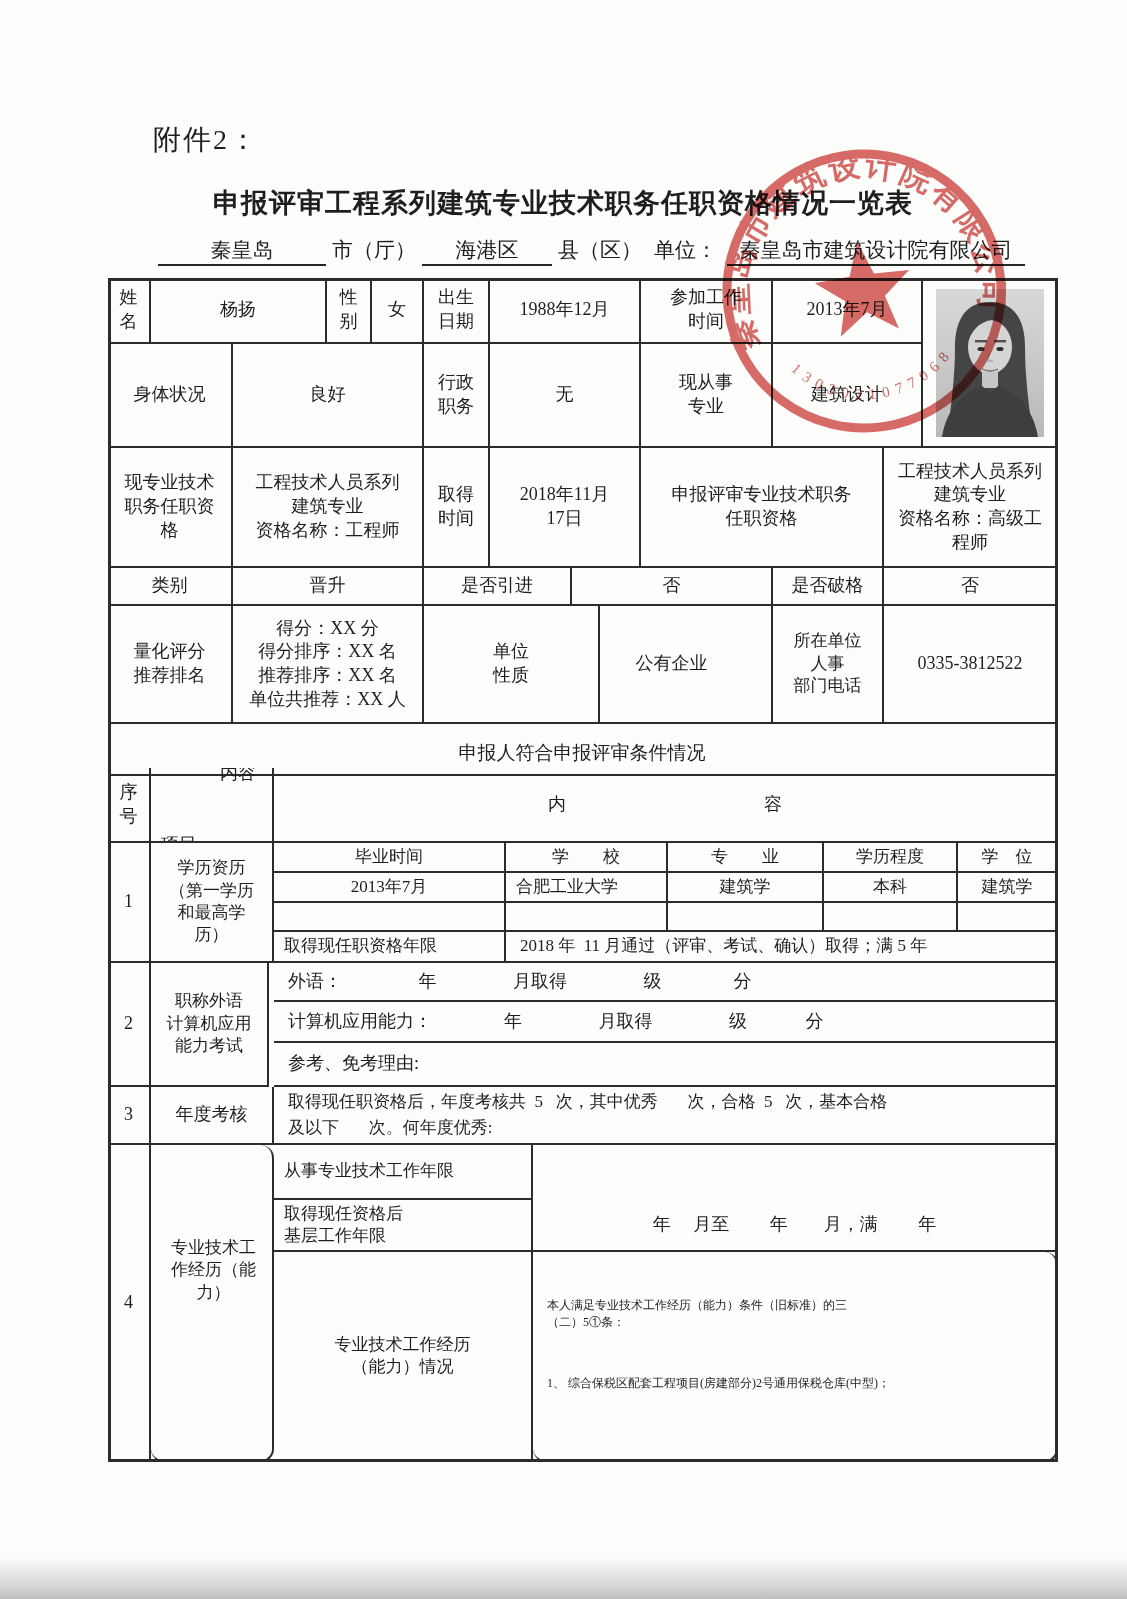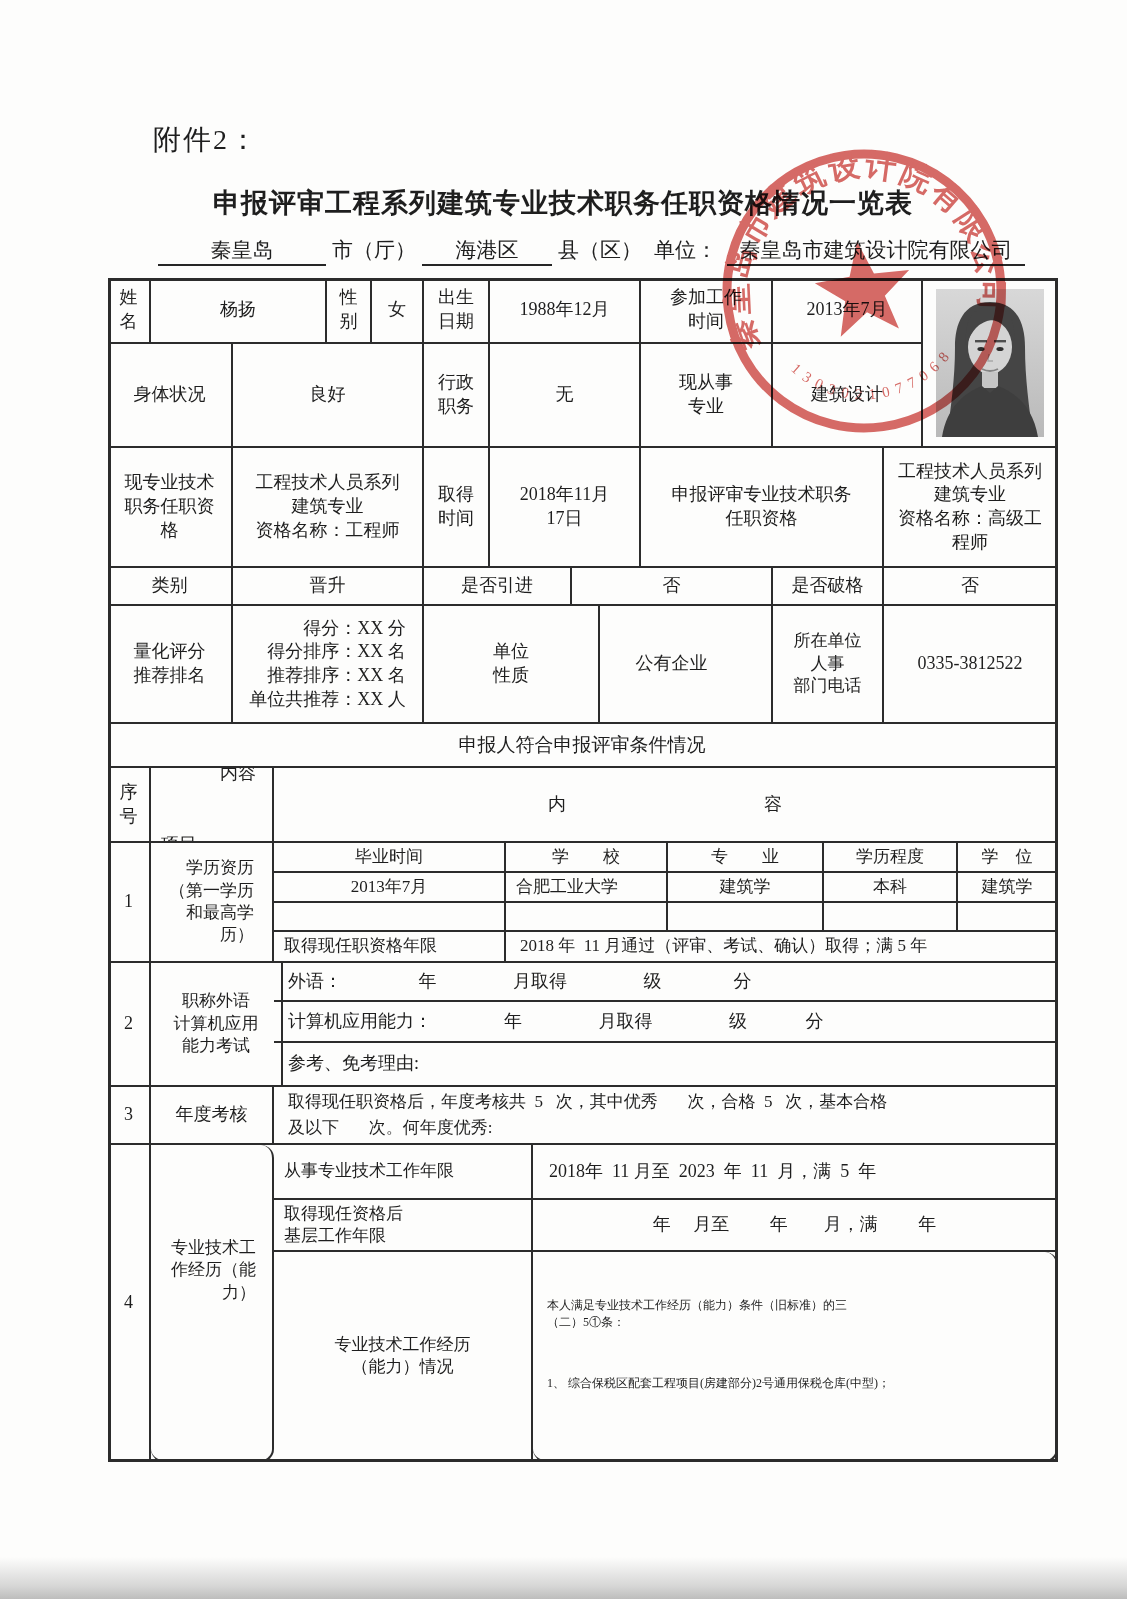"得分：XX 分" .c.al { text-align: right -> center }
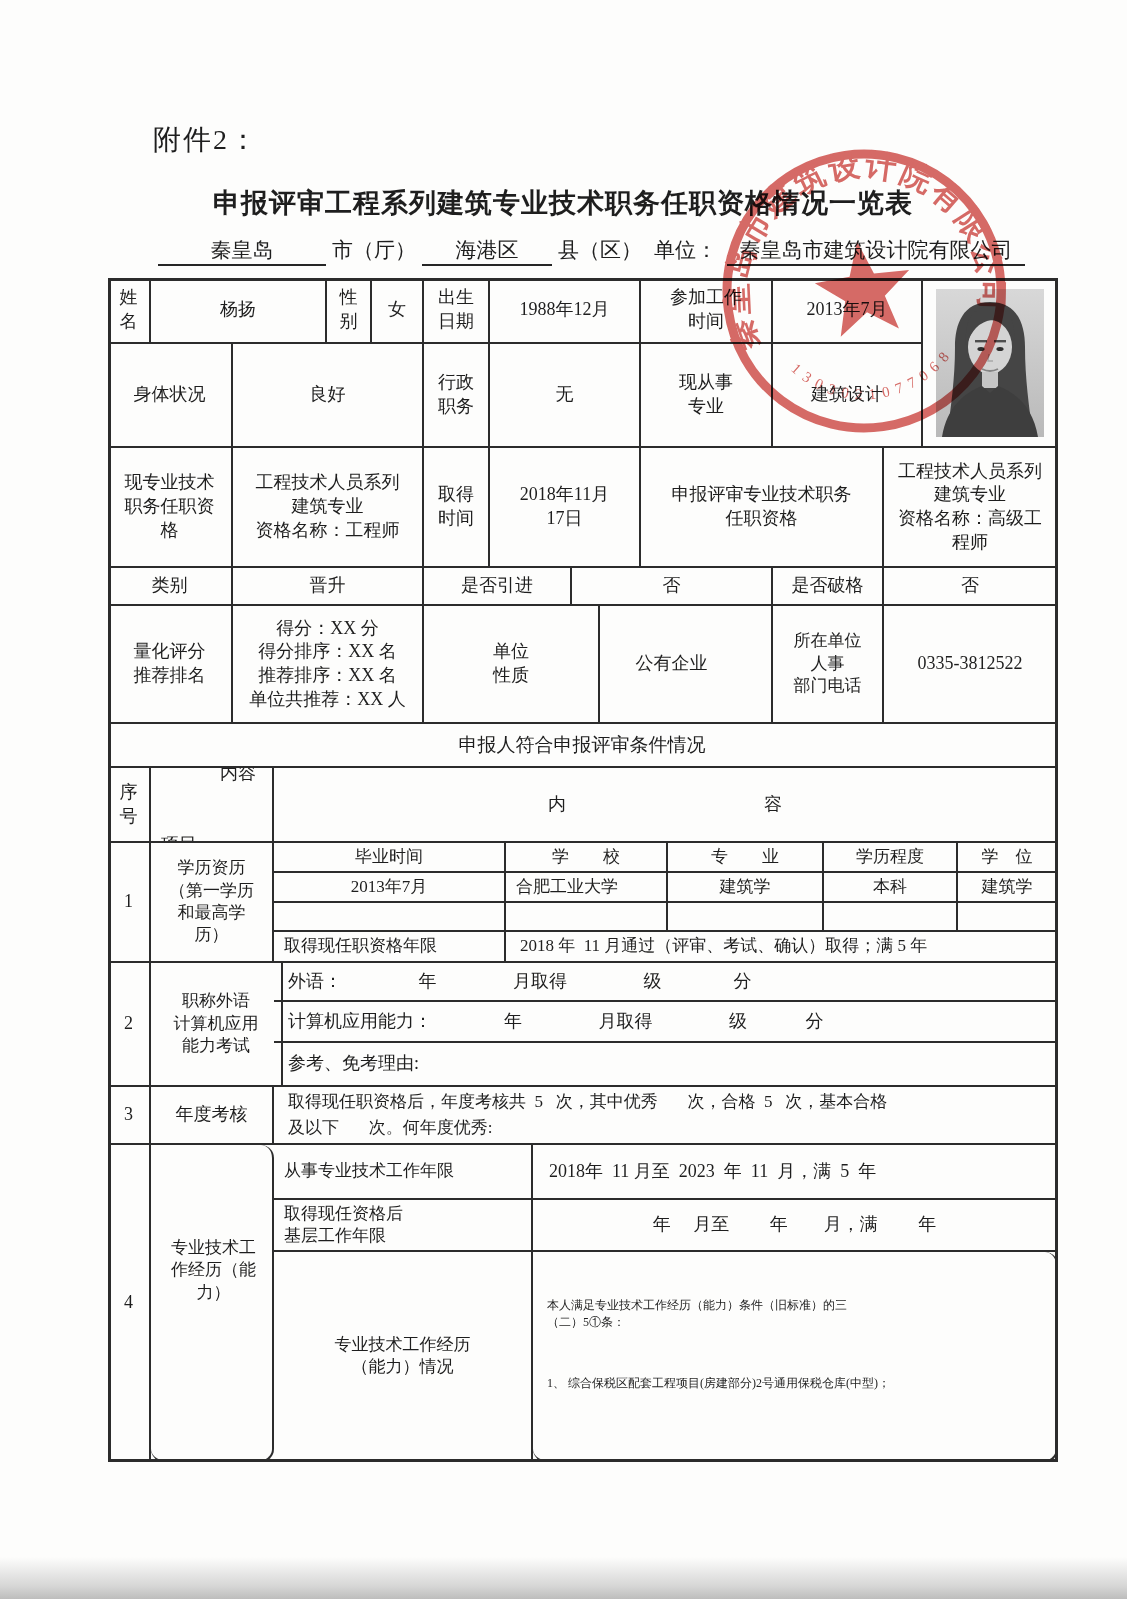"申报人符合申报评审条件情况" .f19 { margin-top: none -> 8px }
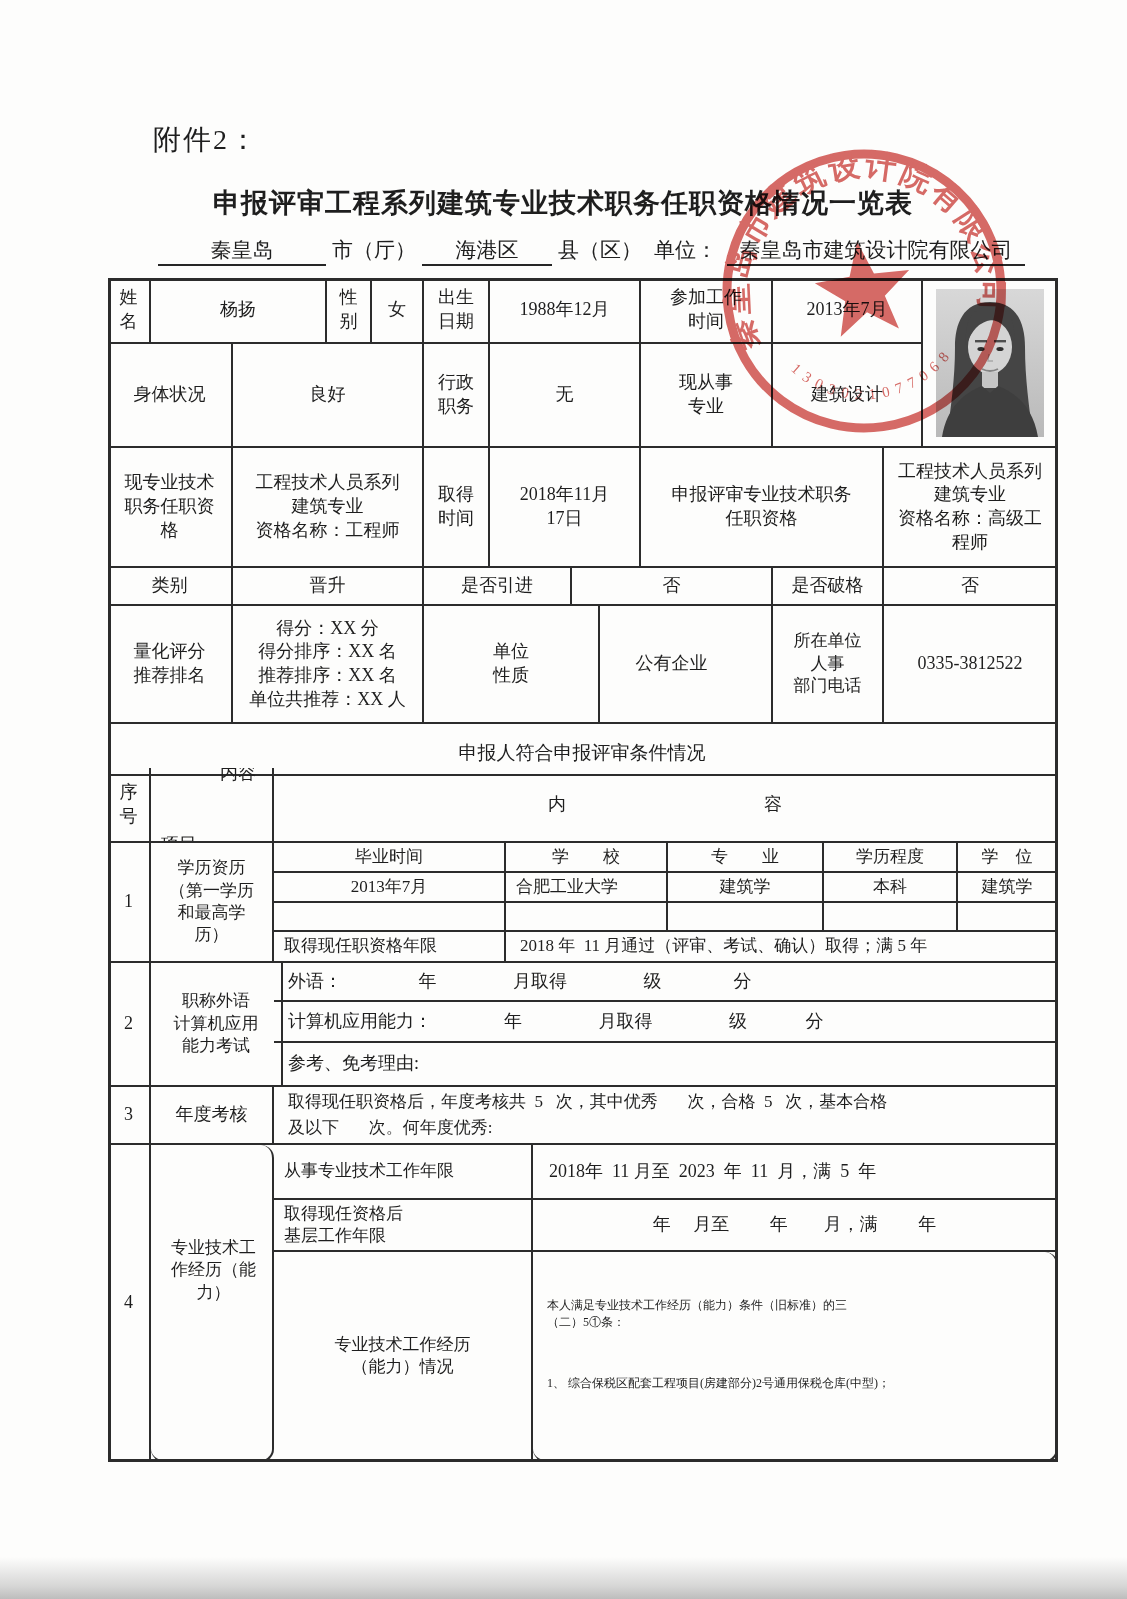"职称外语" div.c { width: 132px -> 118px }
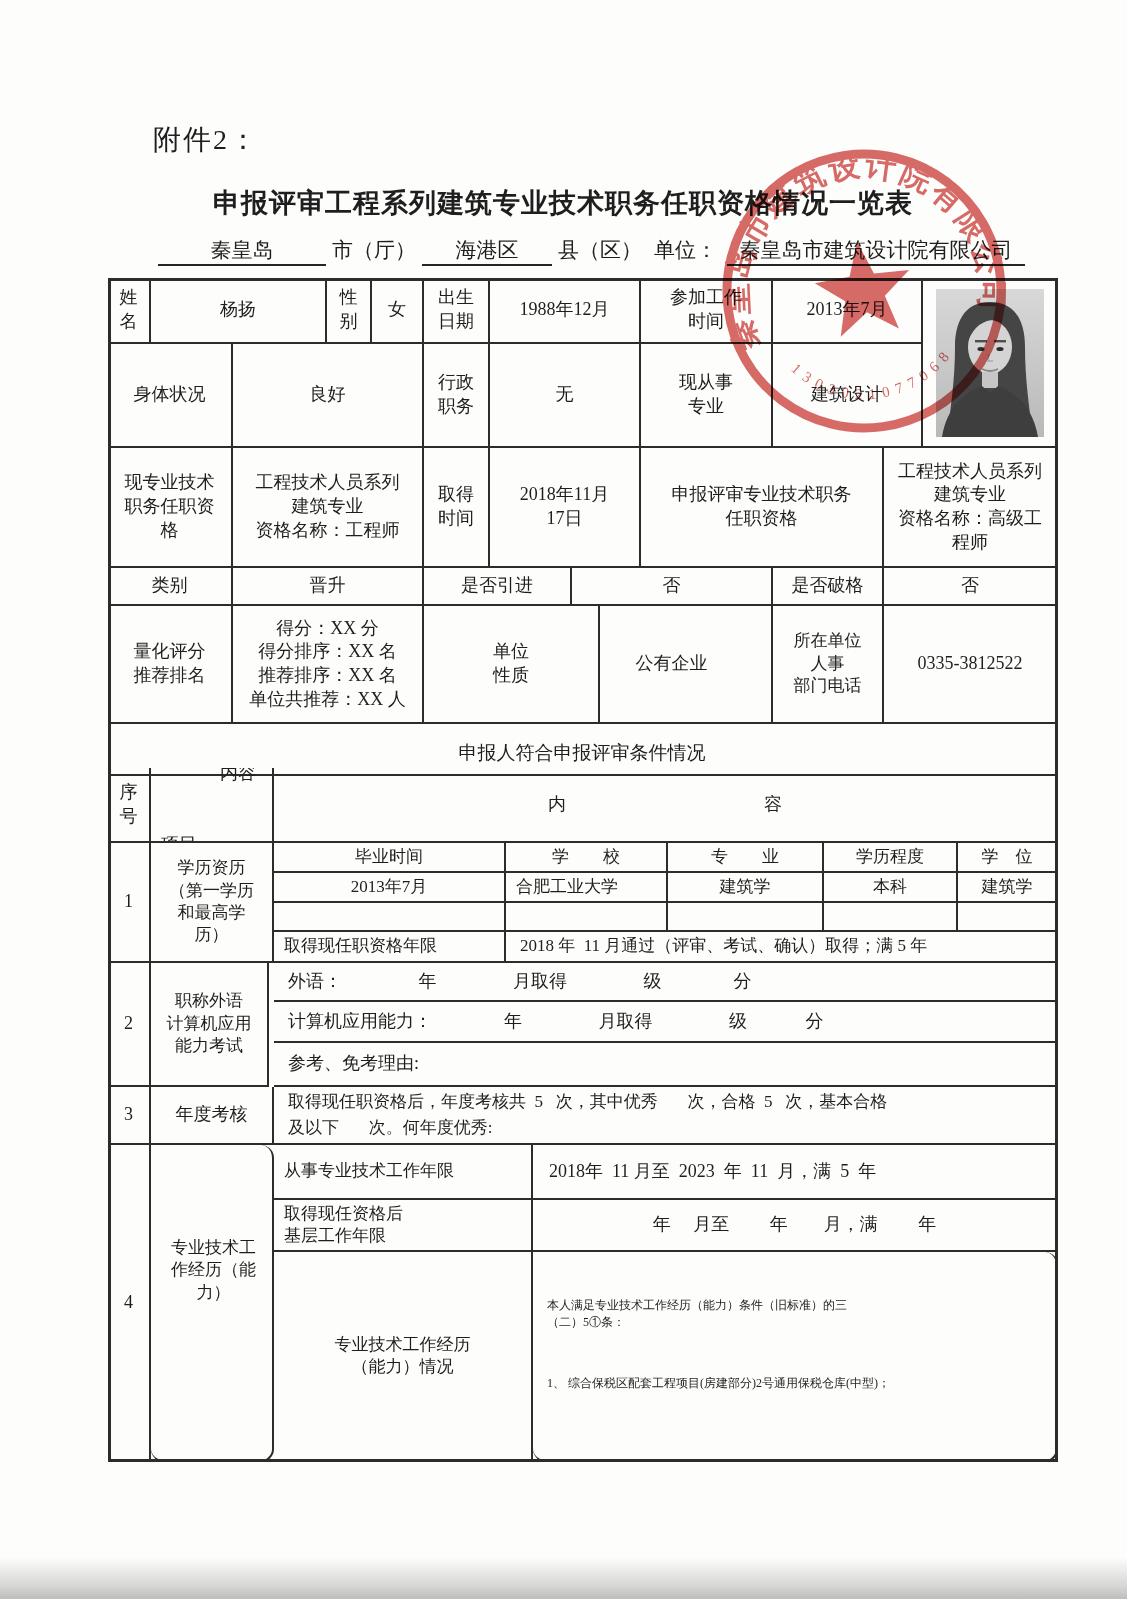"2018年 11 月至 2023 年" div.c { html: <div>2018年 11 月至 2023 年 11 月，满 5 年</div> -> none }
